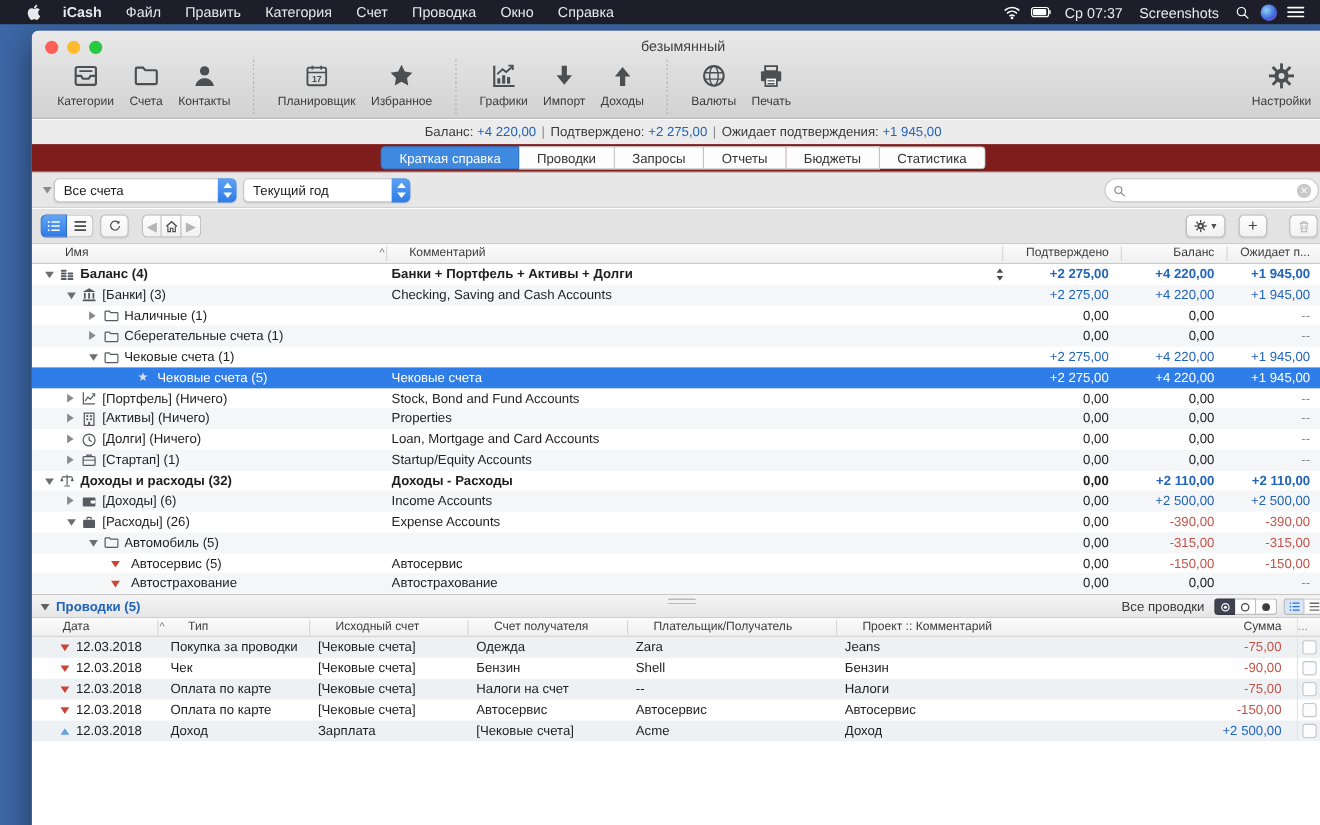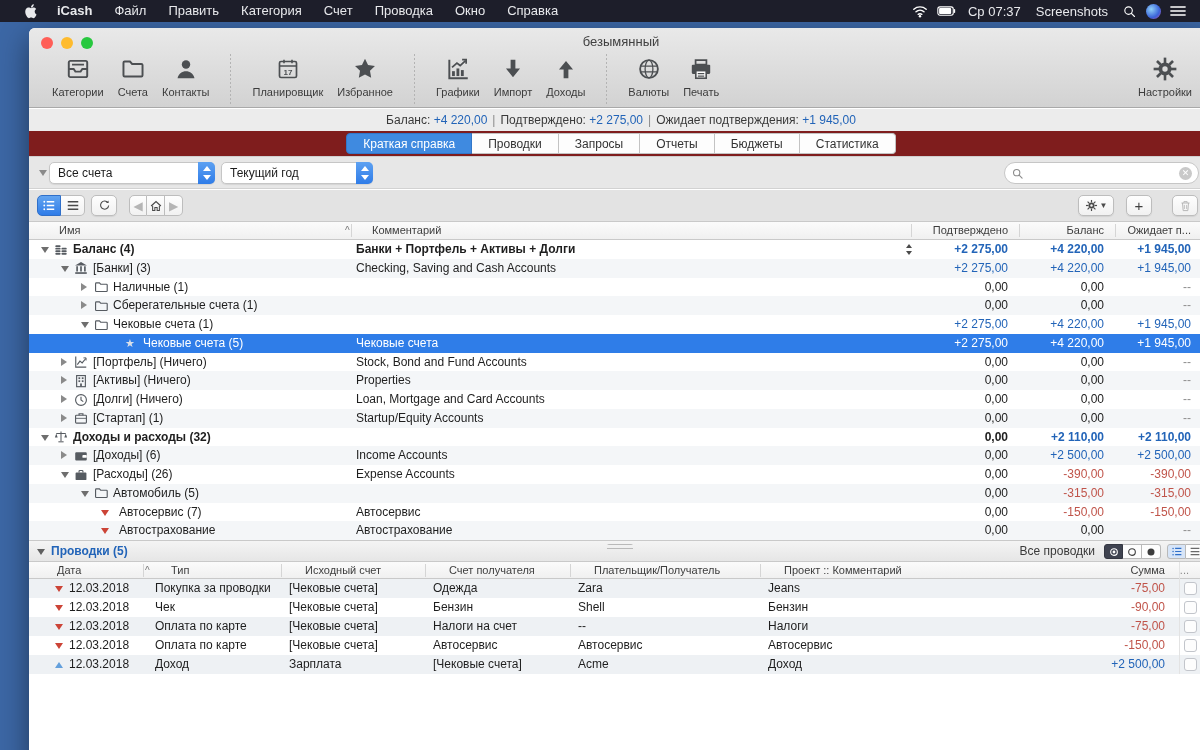"Доходы - Расходы" span.cell { html: none -> <span>Доходы - Расходы</span> }
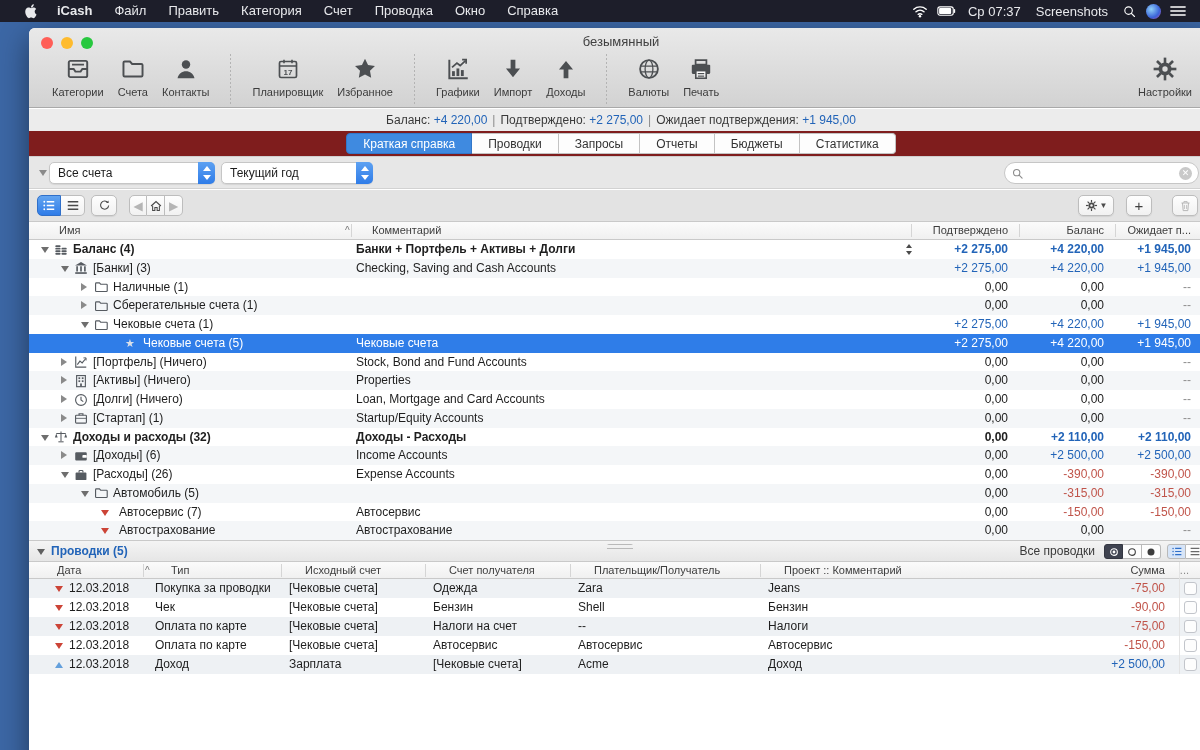"Автосервис (7)" span.cell { text: 7 -> 5 }
